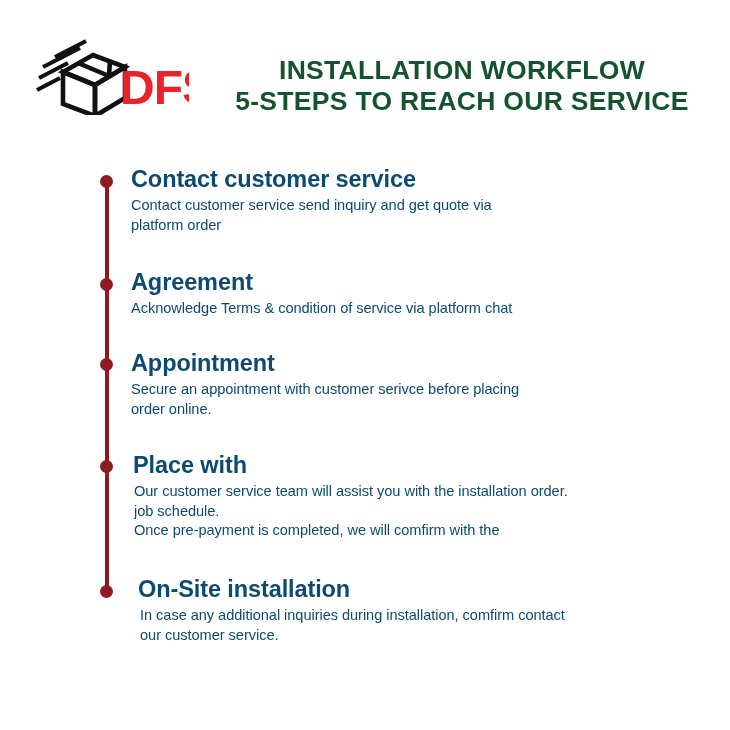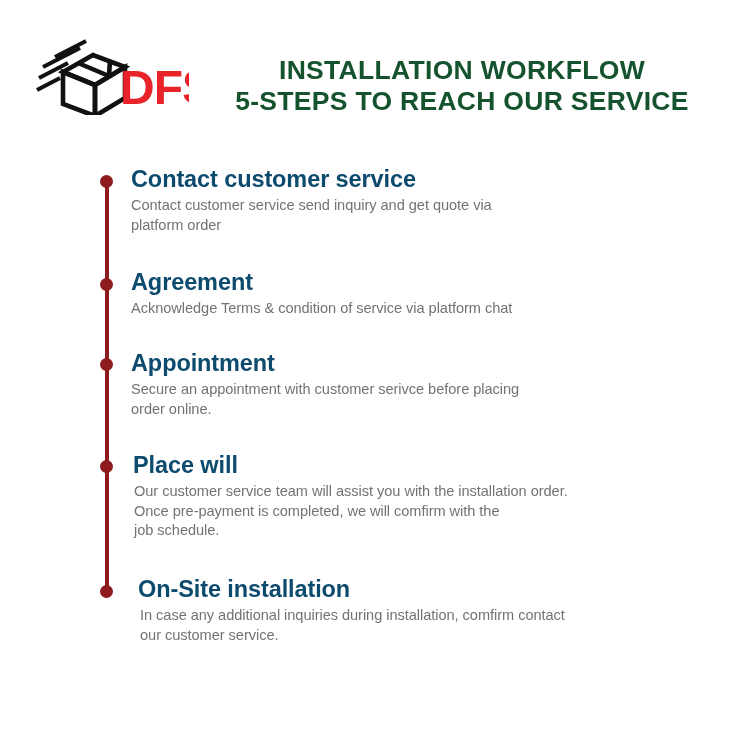"Contact customer service send inquiry" .step-body { color: #737373 -> #0c4a6e }
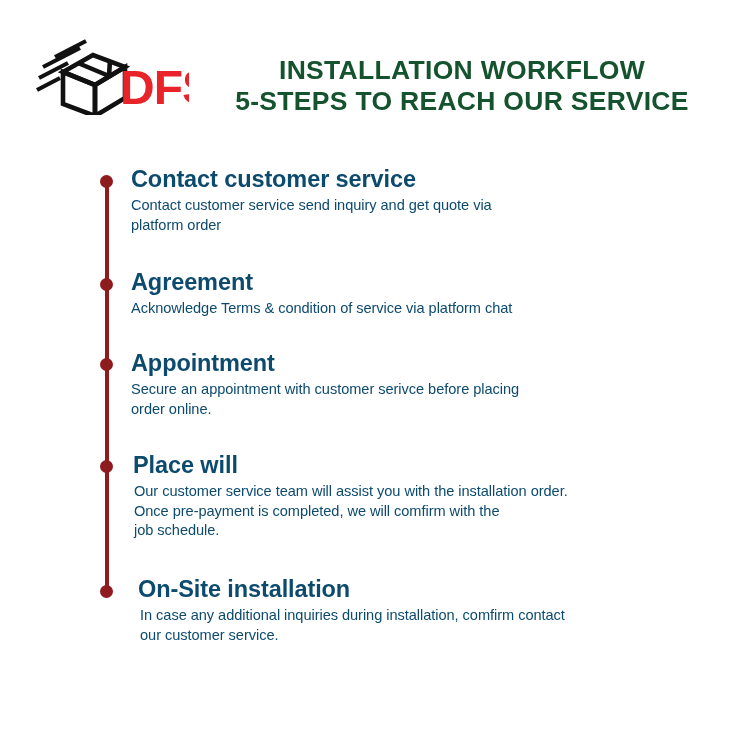"Place will" p.step-title { text: will -> with }
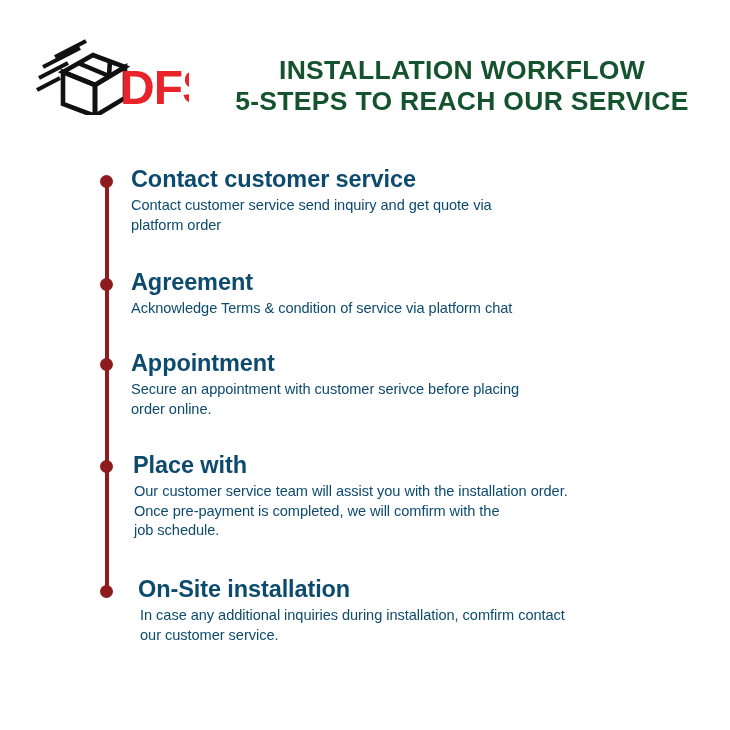"Once pre-payment is completed, we" span { order: before "job schedule." -> after "job schedule." }
